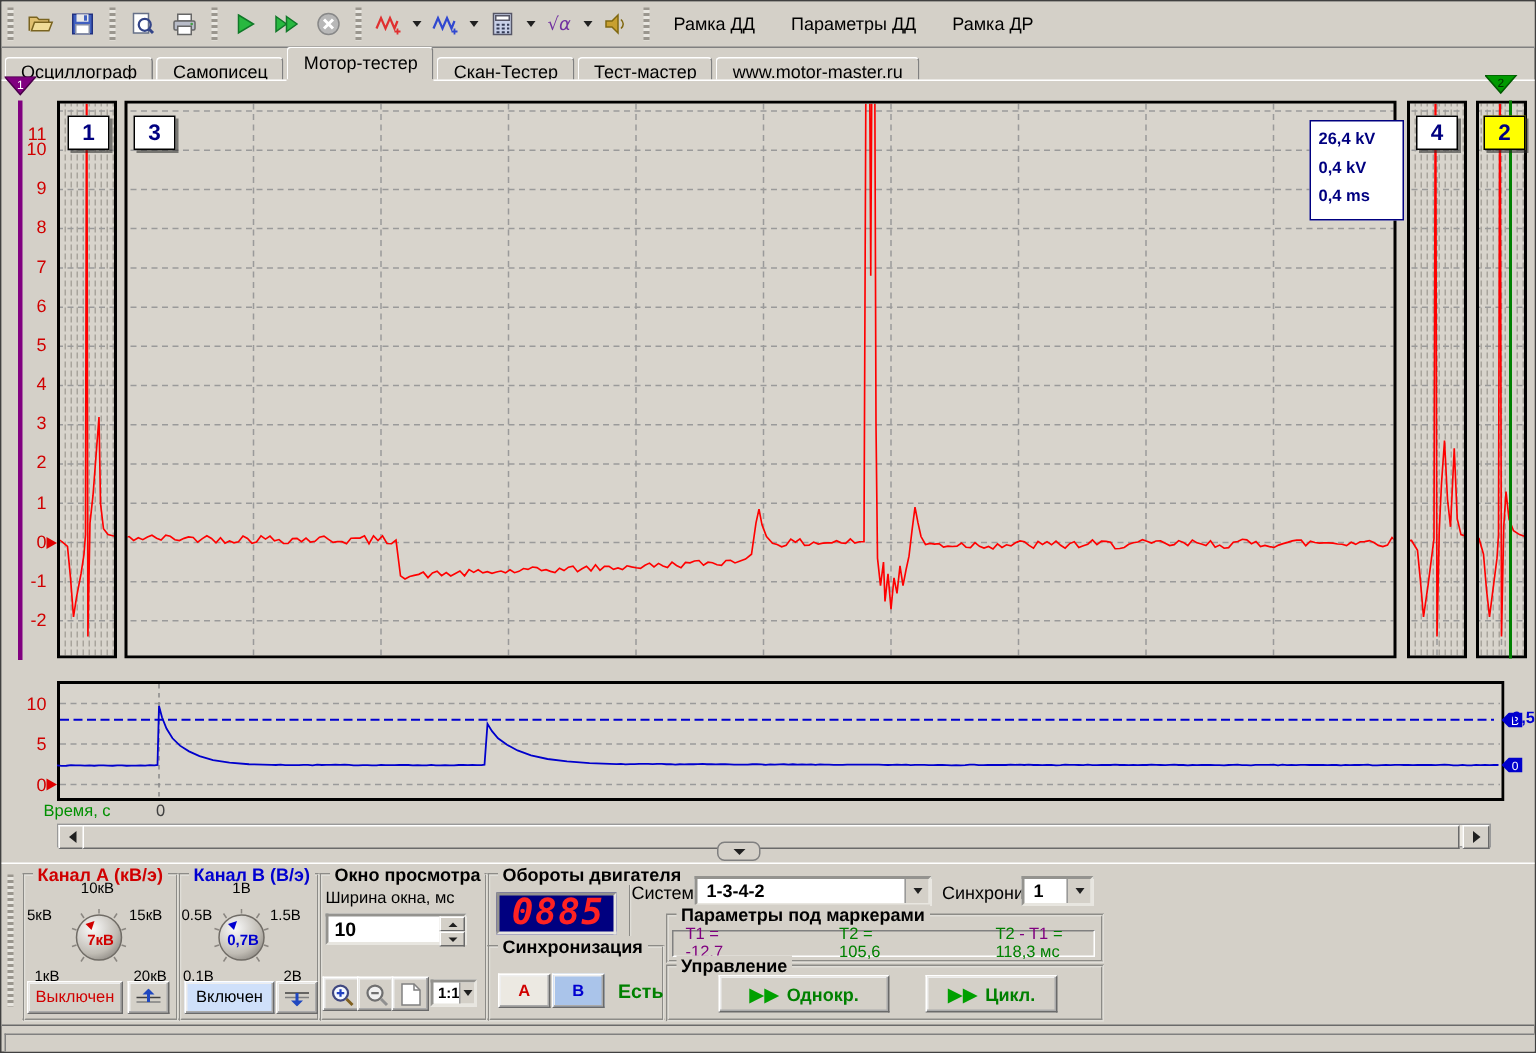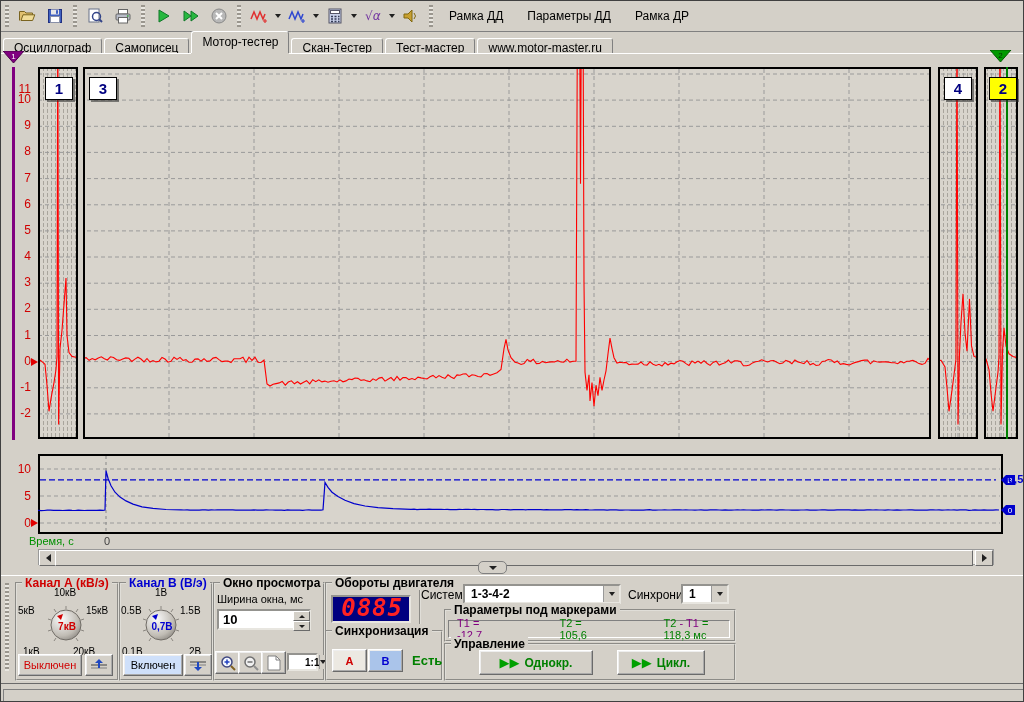"26,4 kV" div { html: none -> <div> <div>26,4 kV</div> <div>0,4 kV</div> <div>0,4 ms</div> </div> }
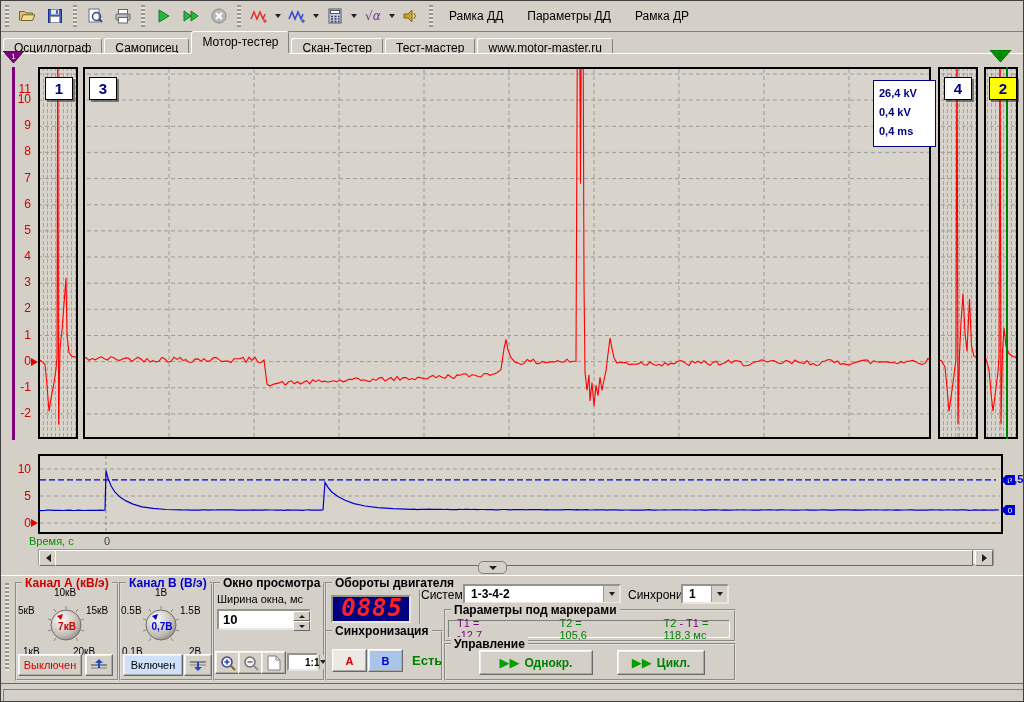"20кВ" div.abs { left: 72px -> 88px }
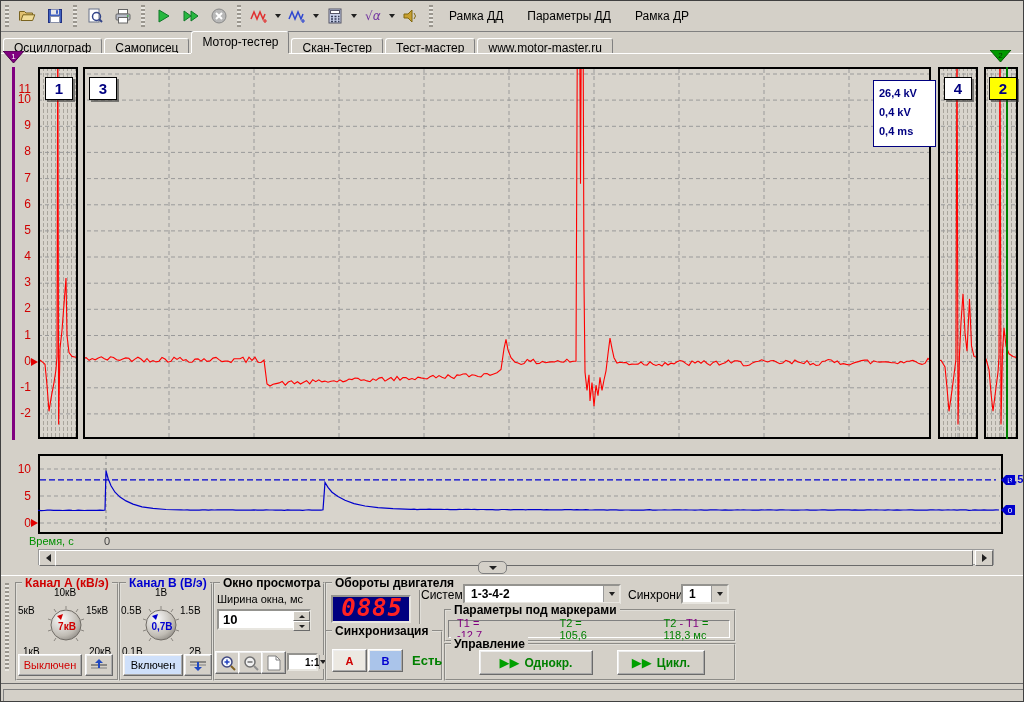"1:1" span.val { padding-left: 16px -> 3px }
